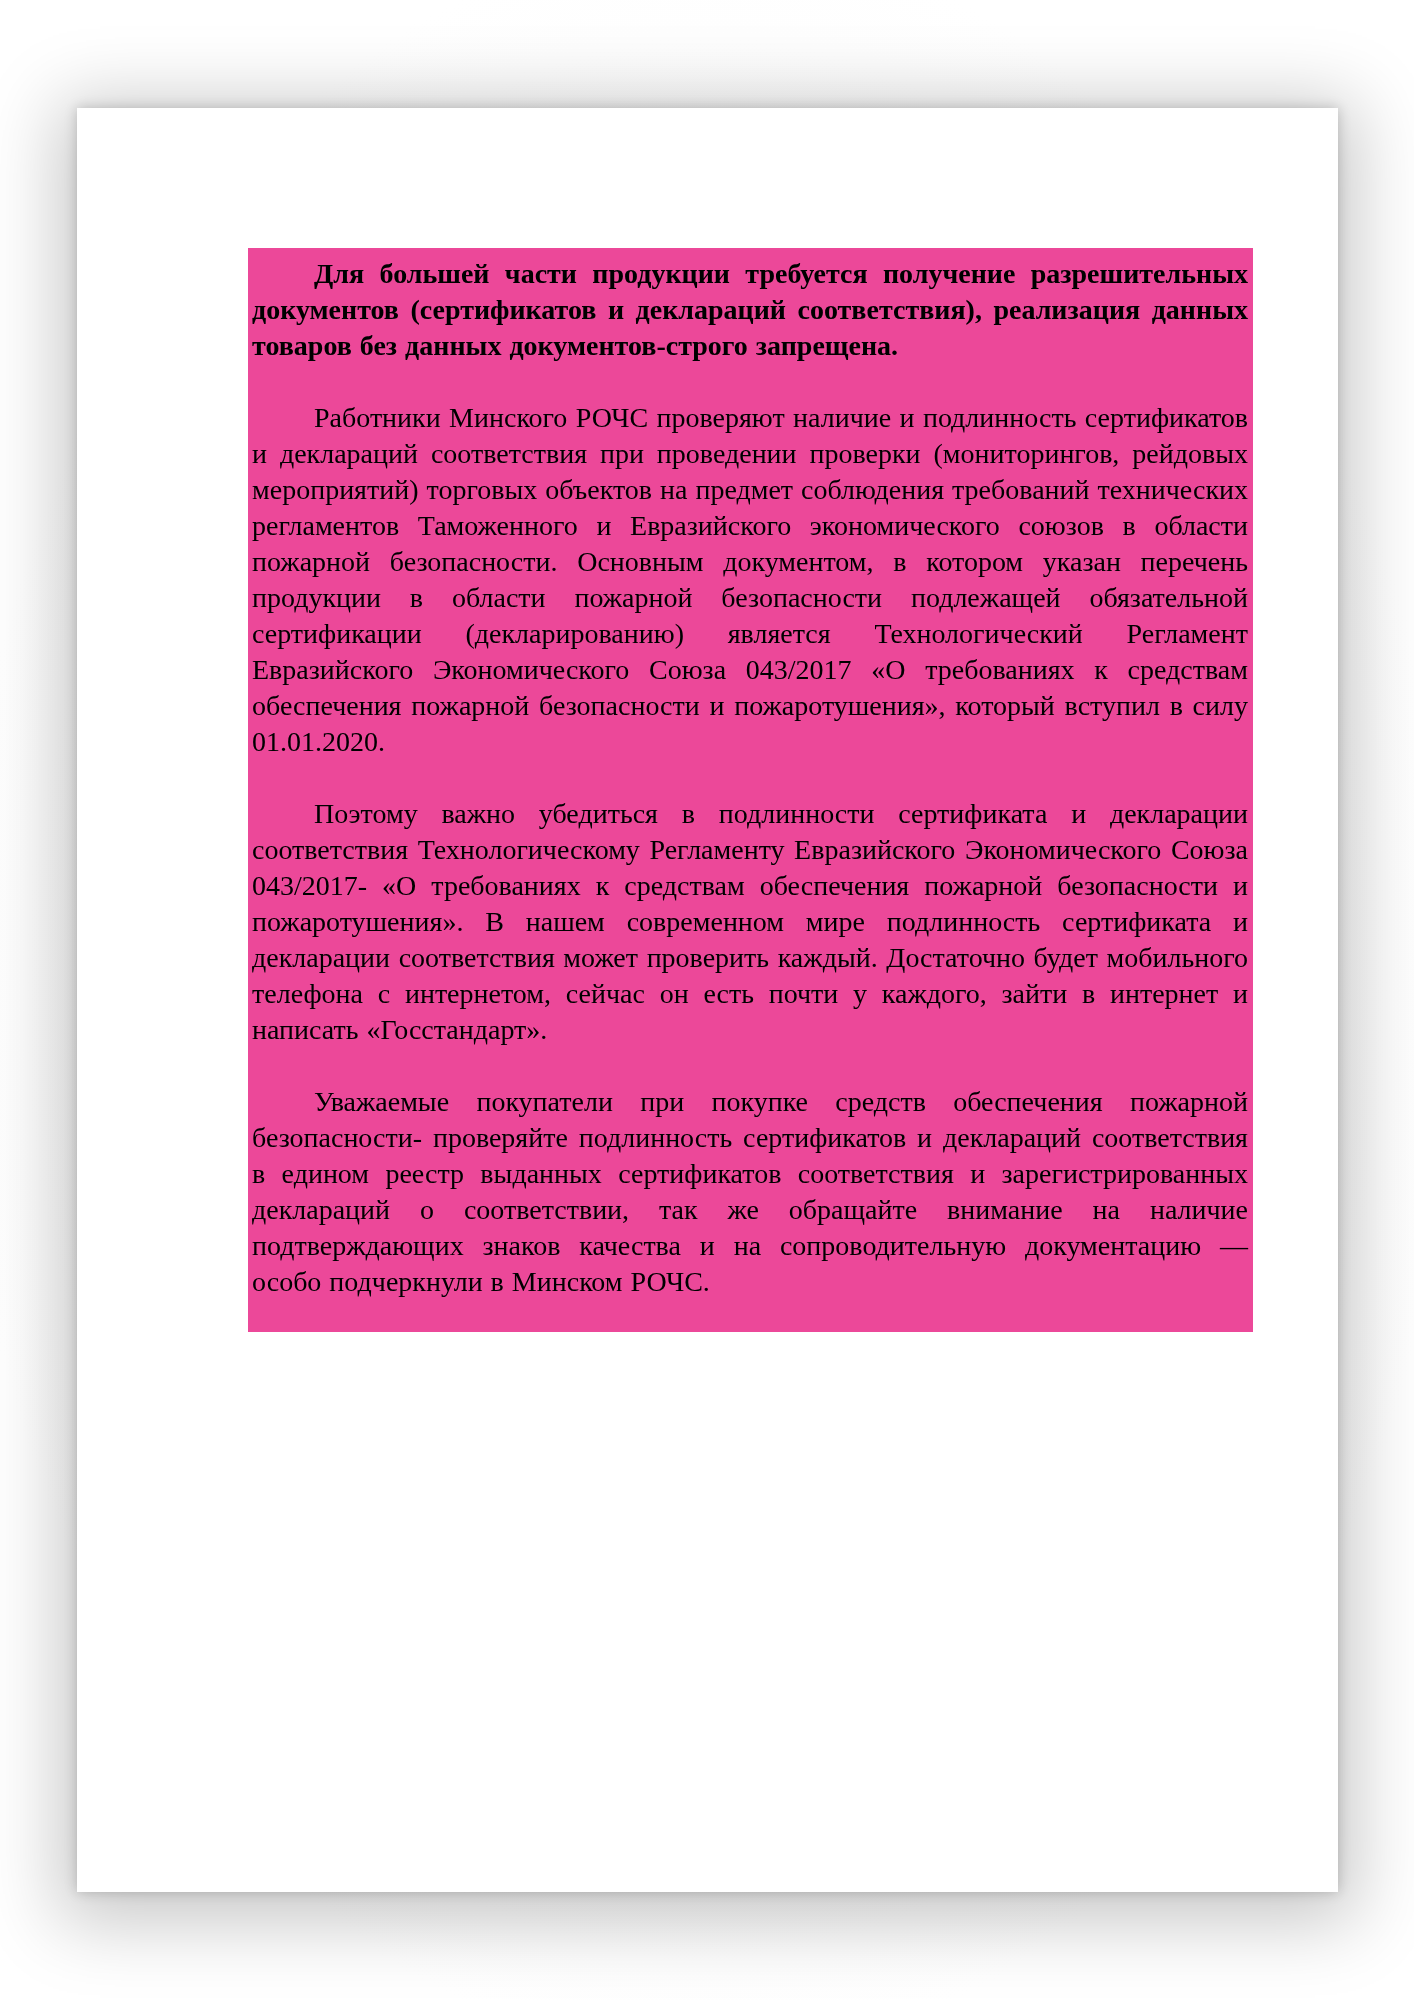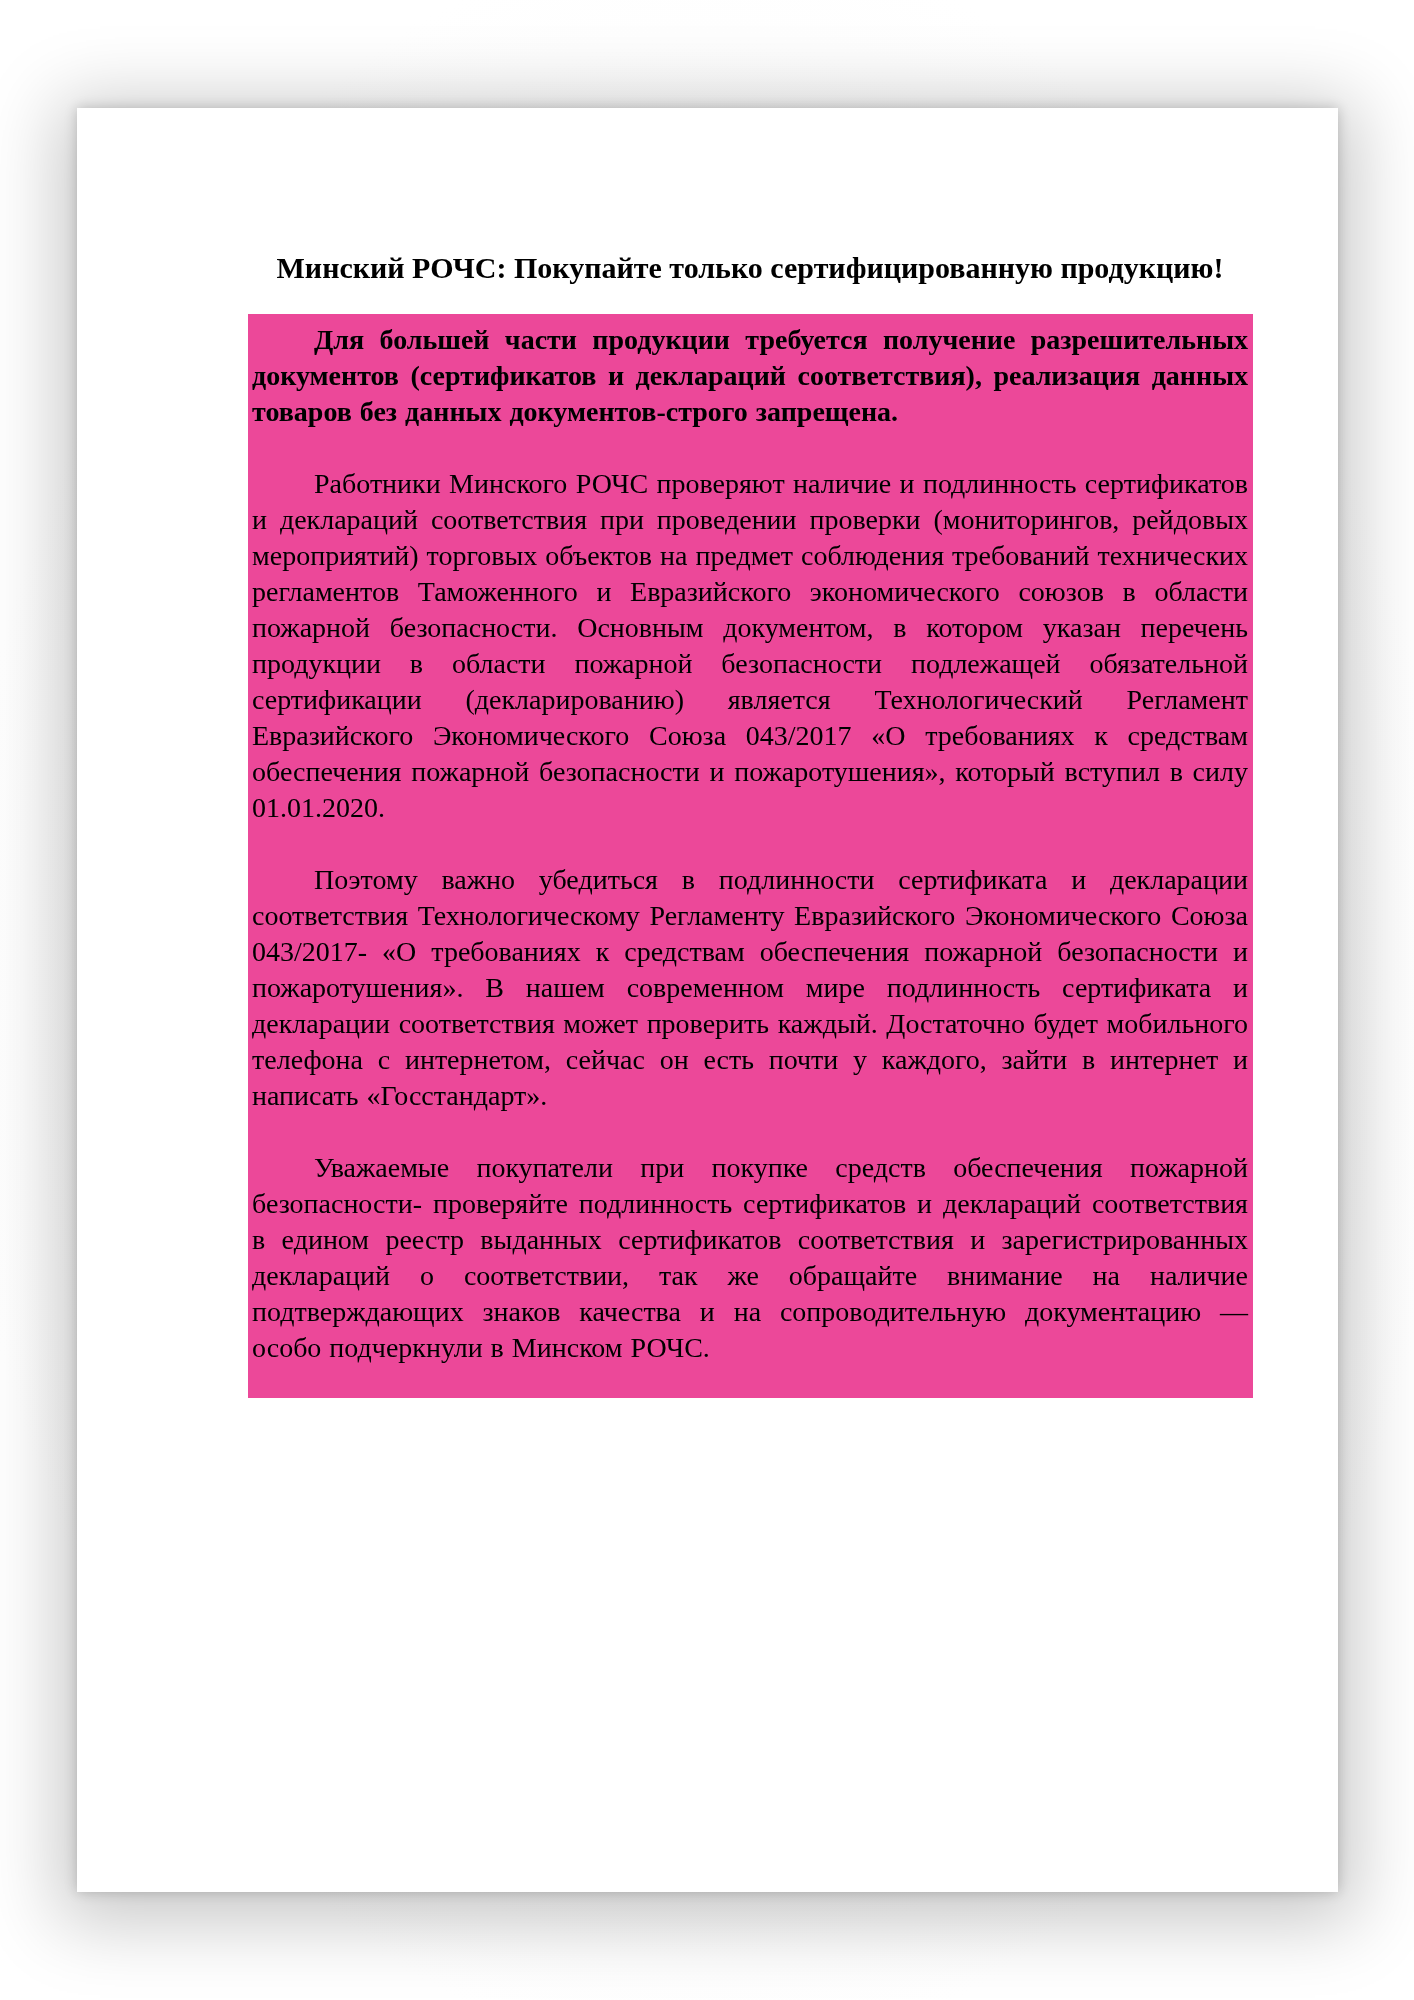"Минский РОЧС: Покупайте только" h1.doc-title { html: <h1>Минский РОЧС: Покупайте только сертифицированную продукцию!</h1> -> none }
